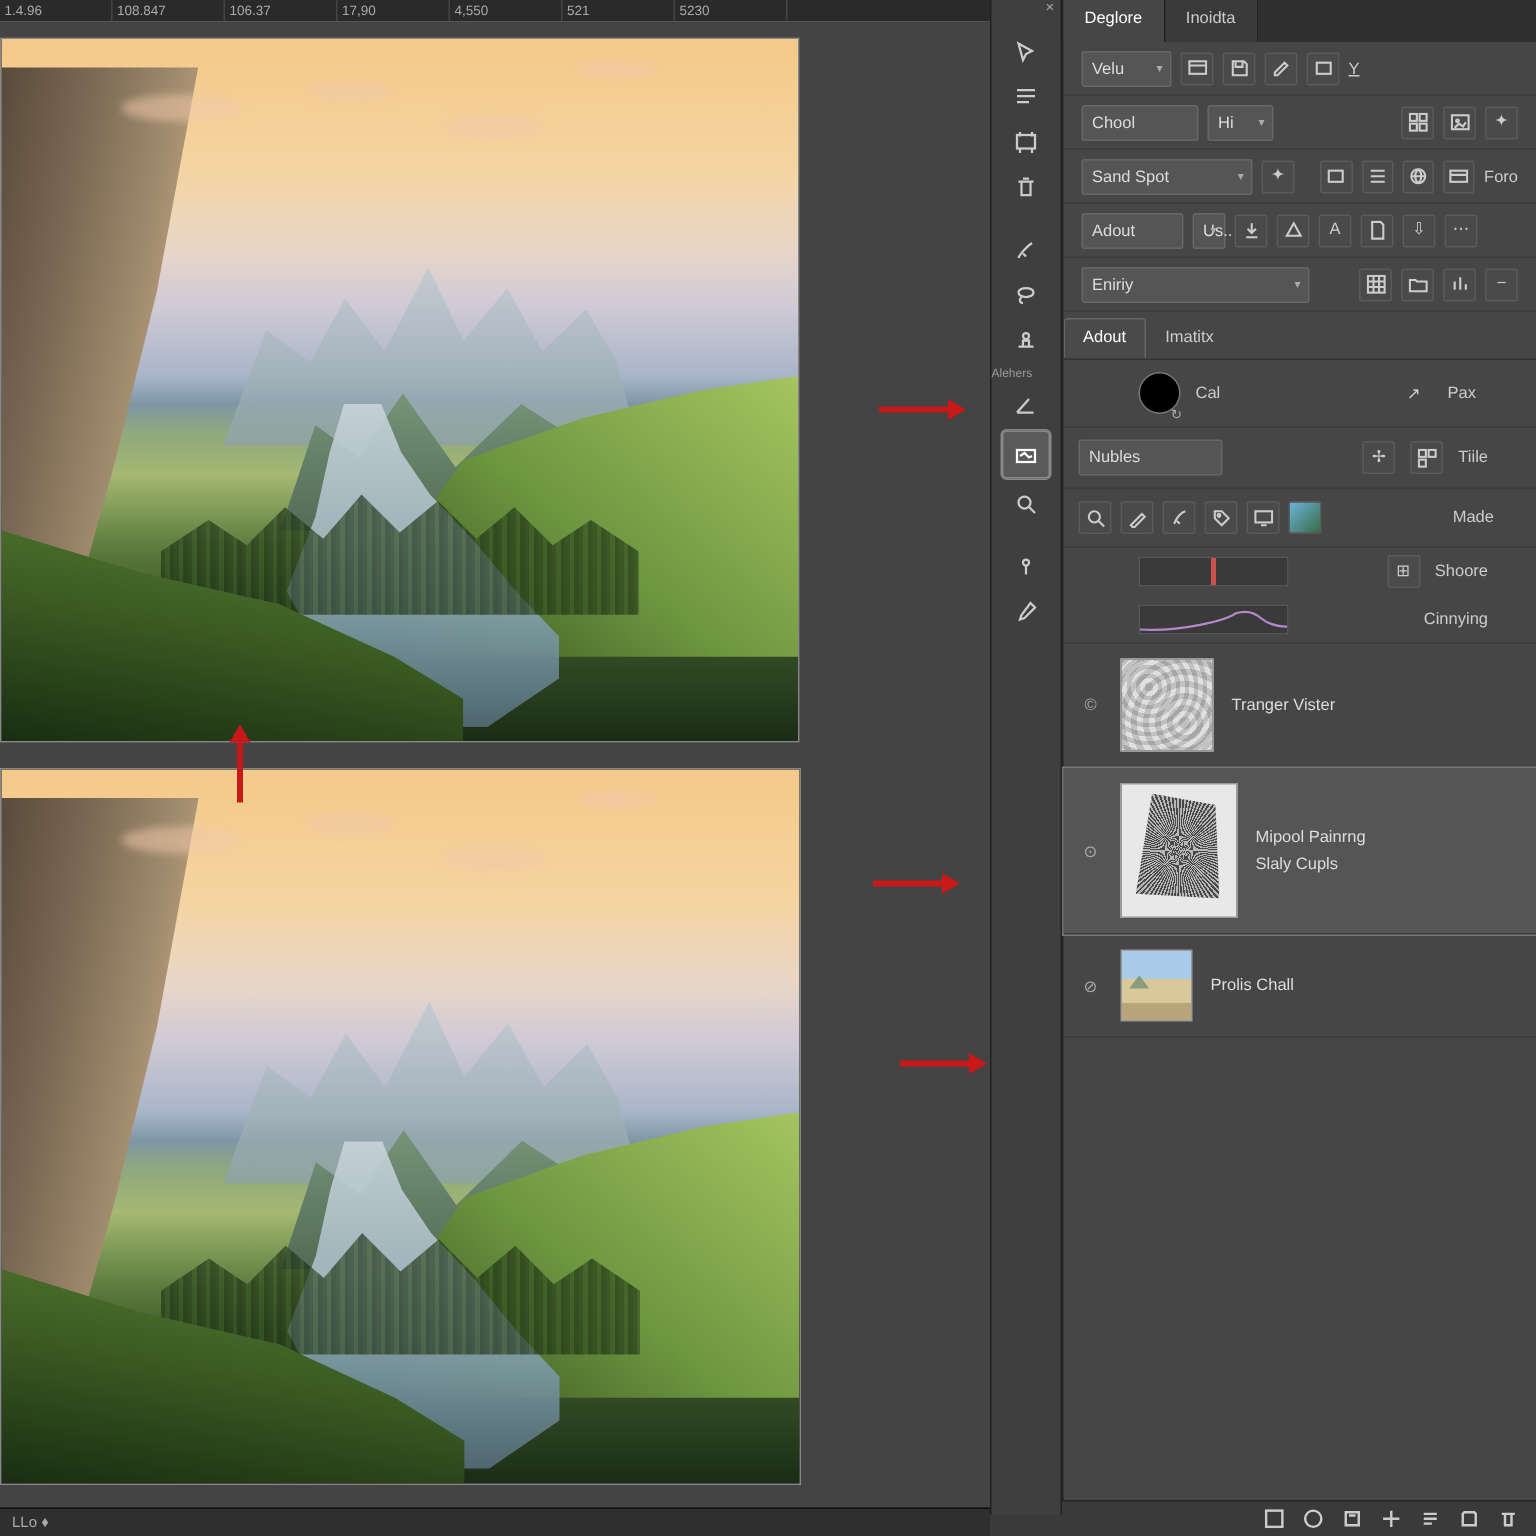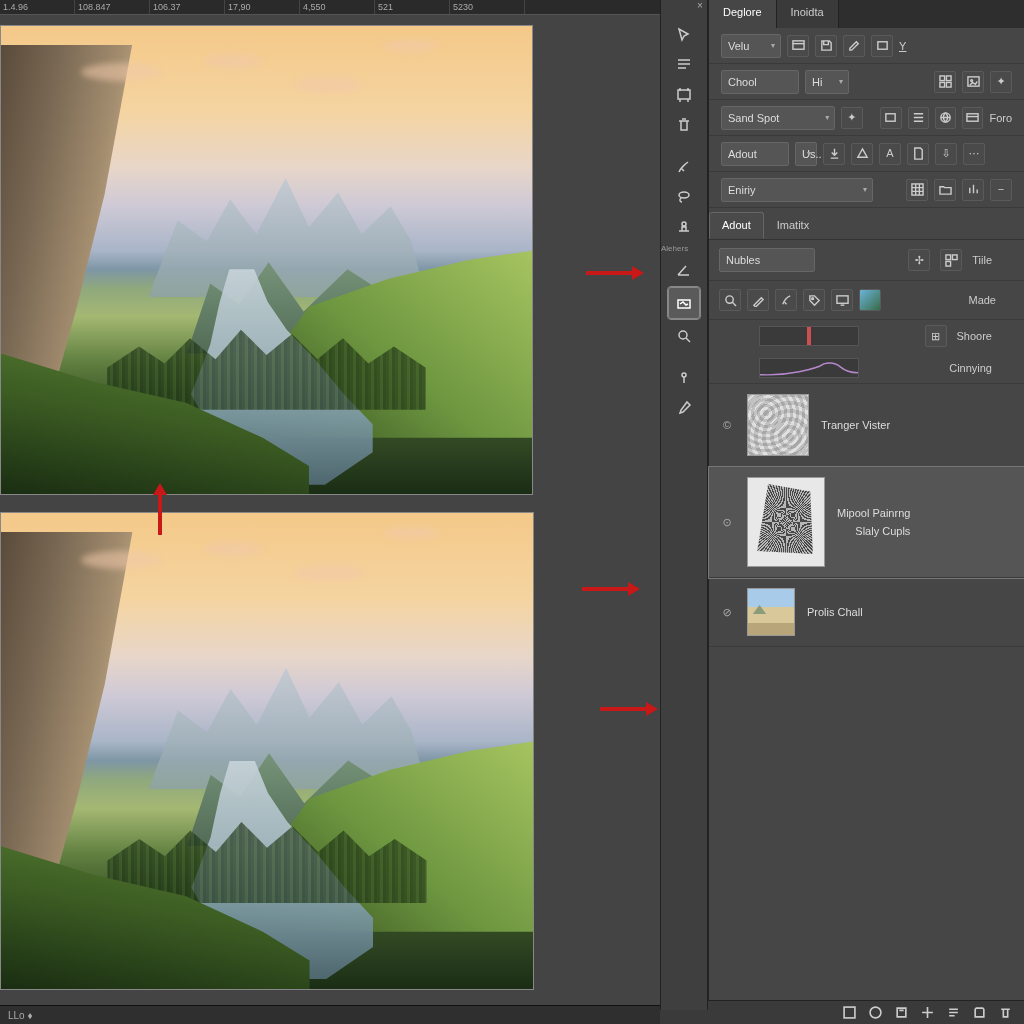"Cal" div.section { html: none -> <div> <div></div> <div></div> <span>Cal</span> <div></div> <span>↗</span> <span>Pax</span> <div></div> </div> }
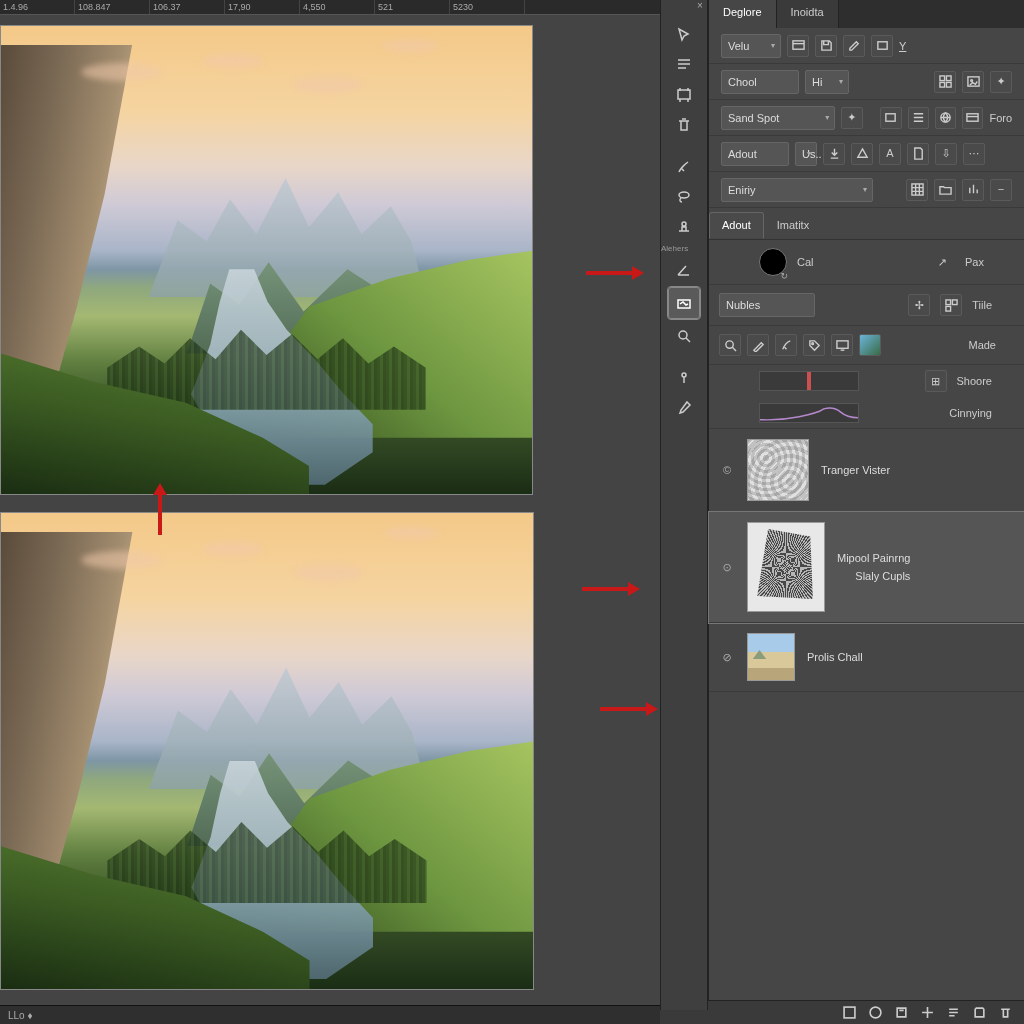"Tranger Vister" .layer-txt { text-align: right -> none }
